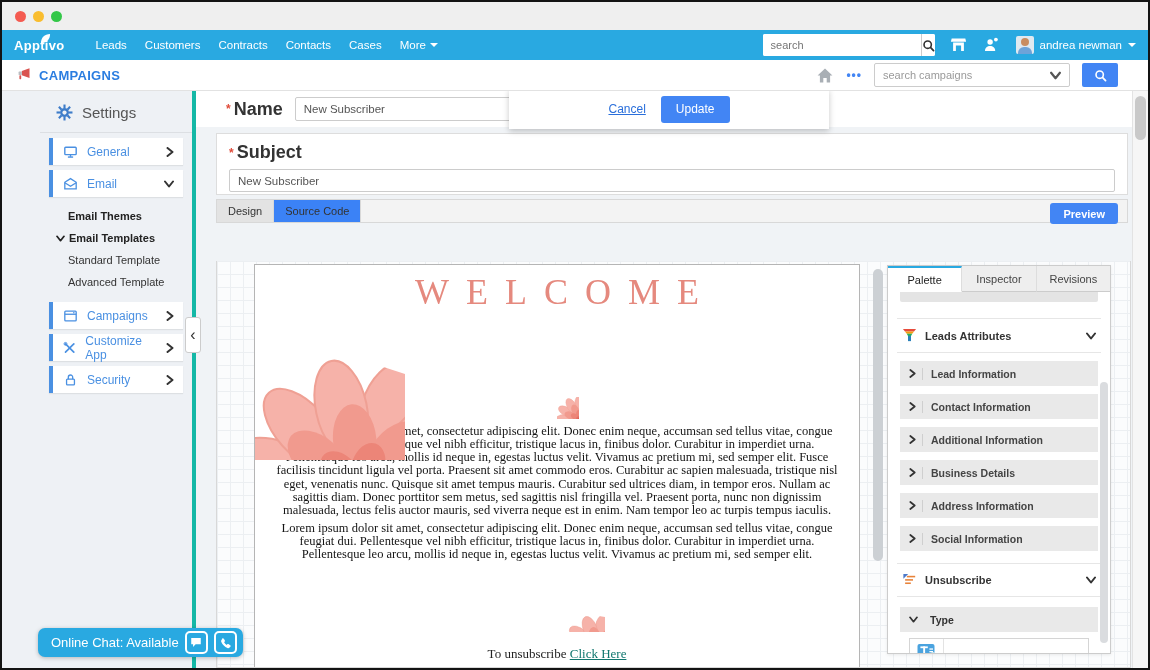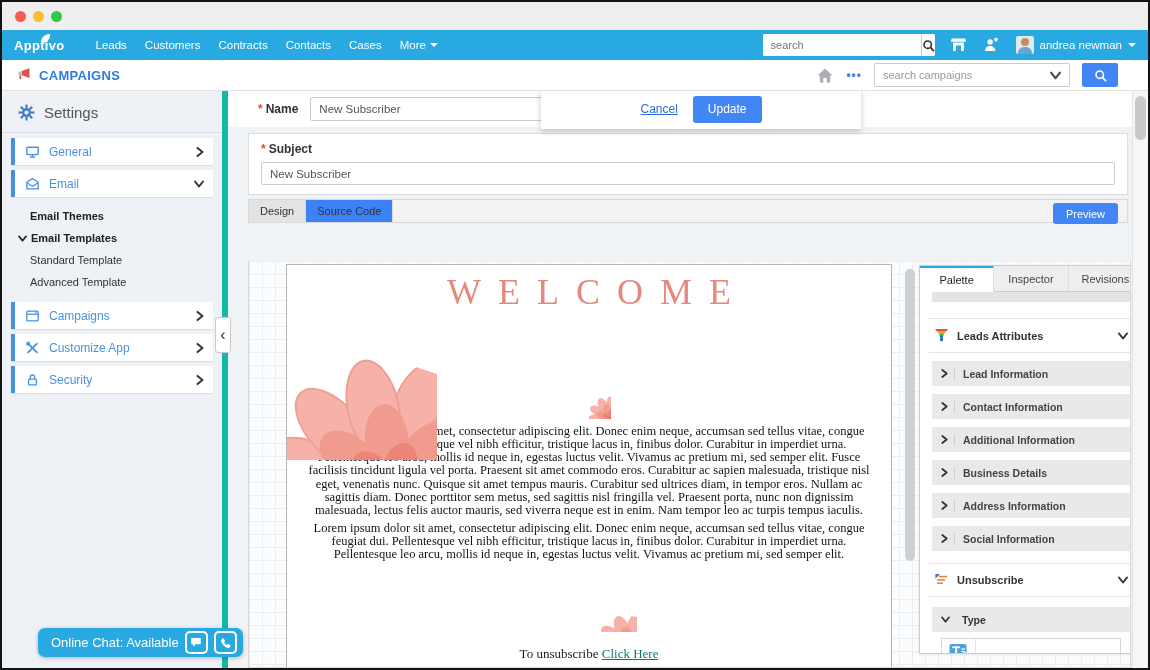"Settings" .sidebar { border-right: 6px solid #14b8a6 -> 4px solid #14b8a6; padding-left: none -> 38px; width: 226px -> 194px }
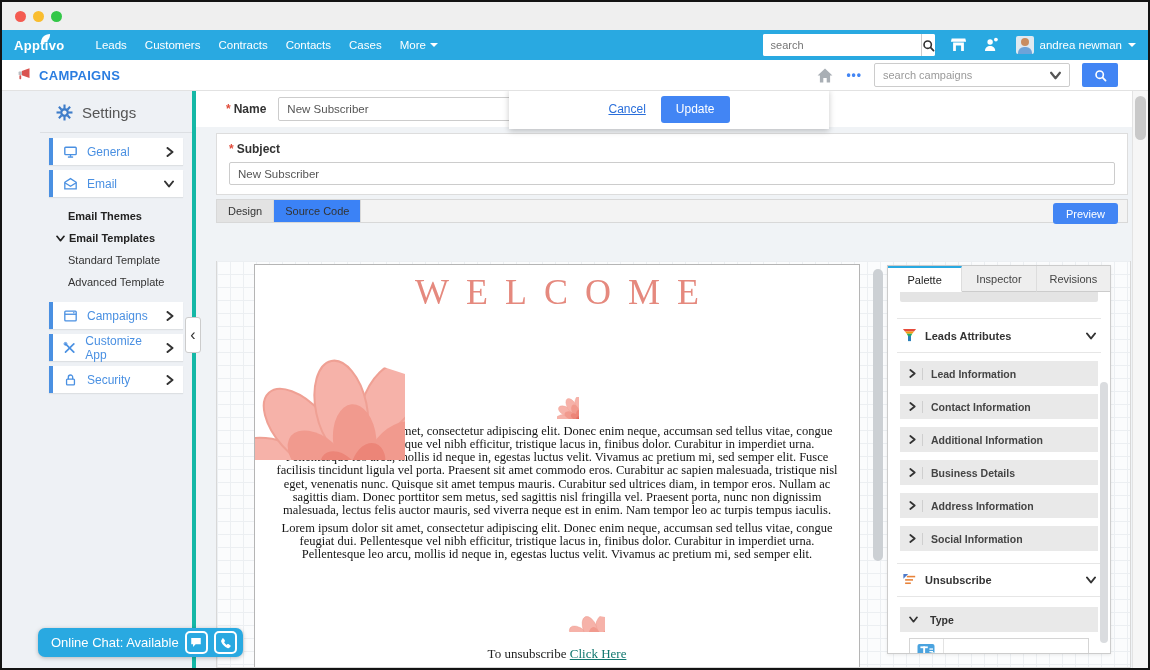"Name" .fld-label { font-size: 12px -> 18px }
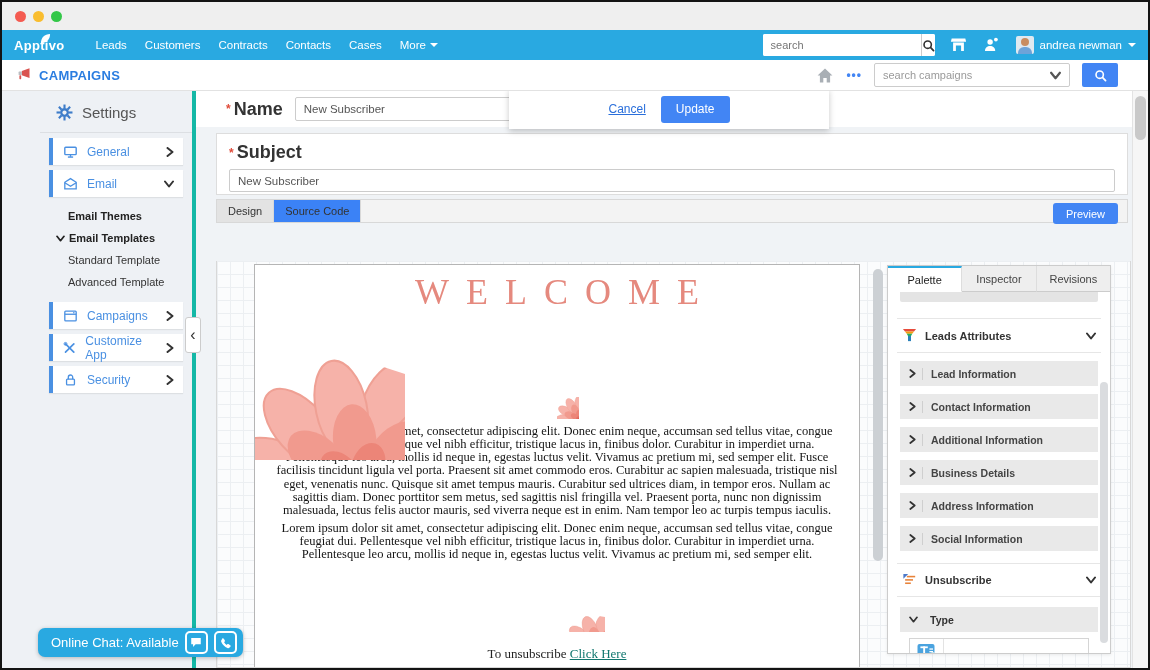"Preview" .preview-btn { font-weight: normal -> bold }
